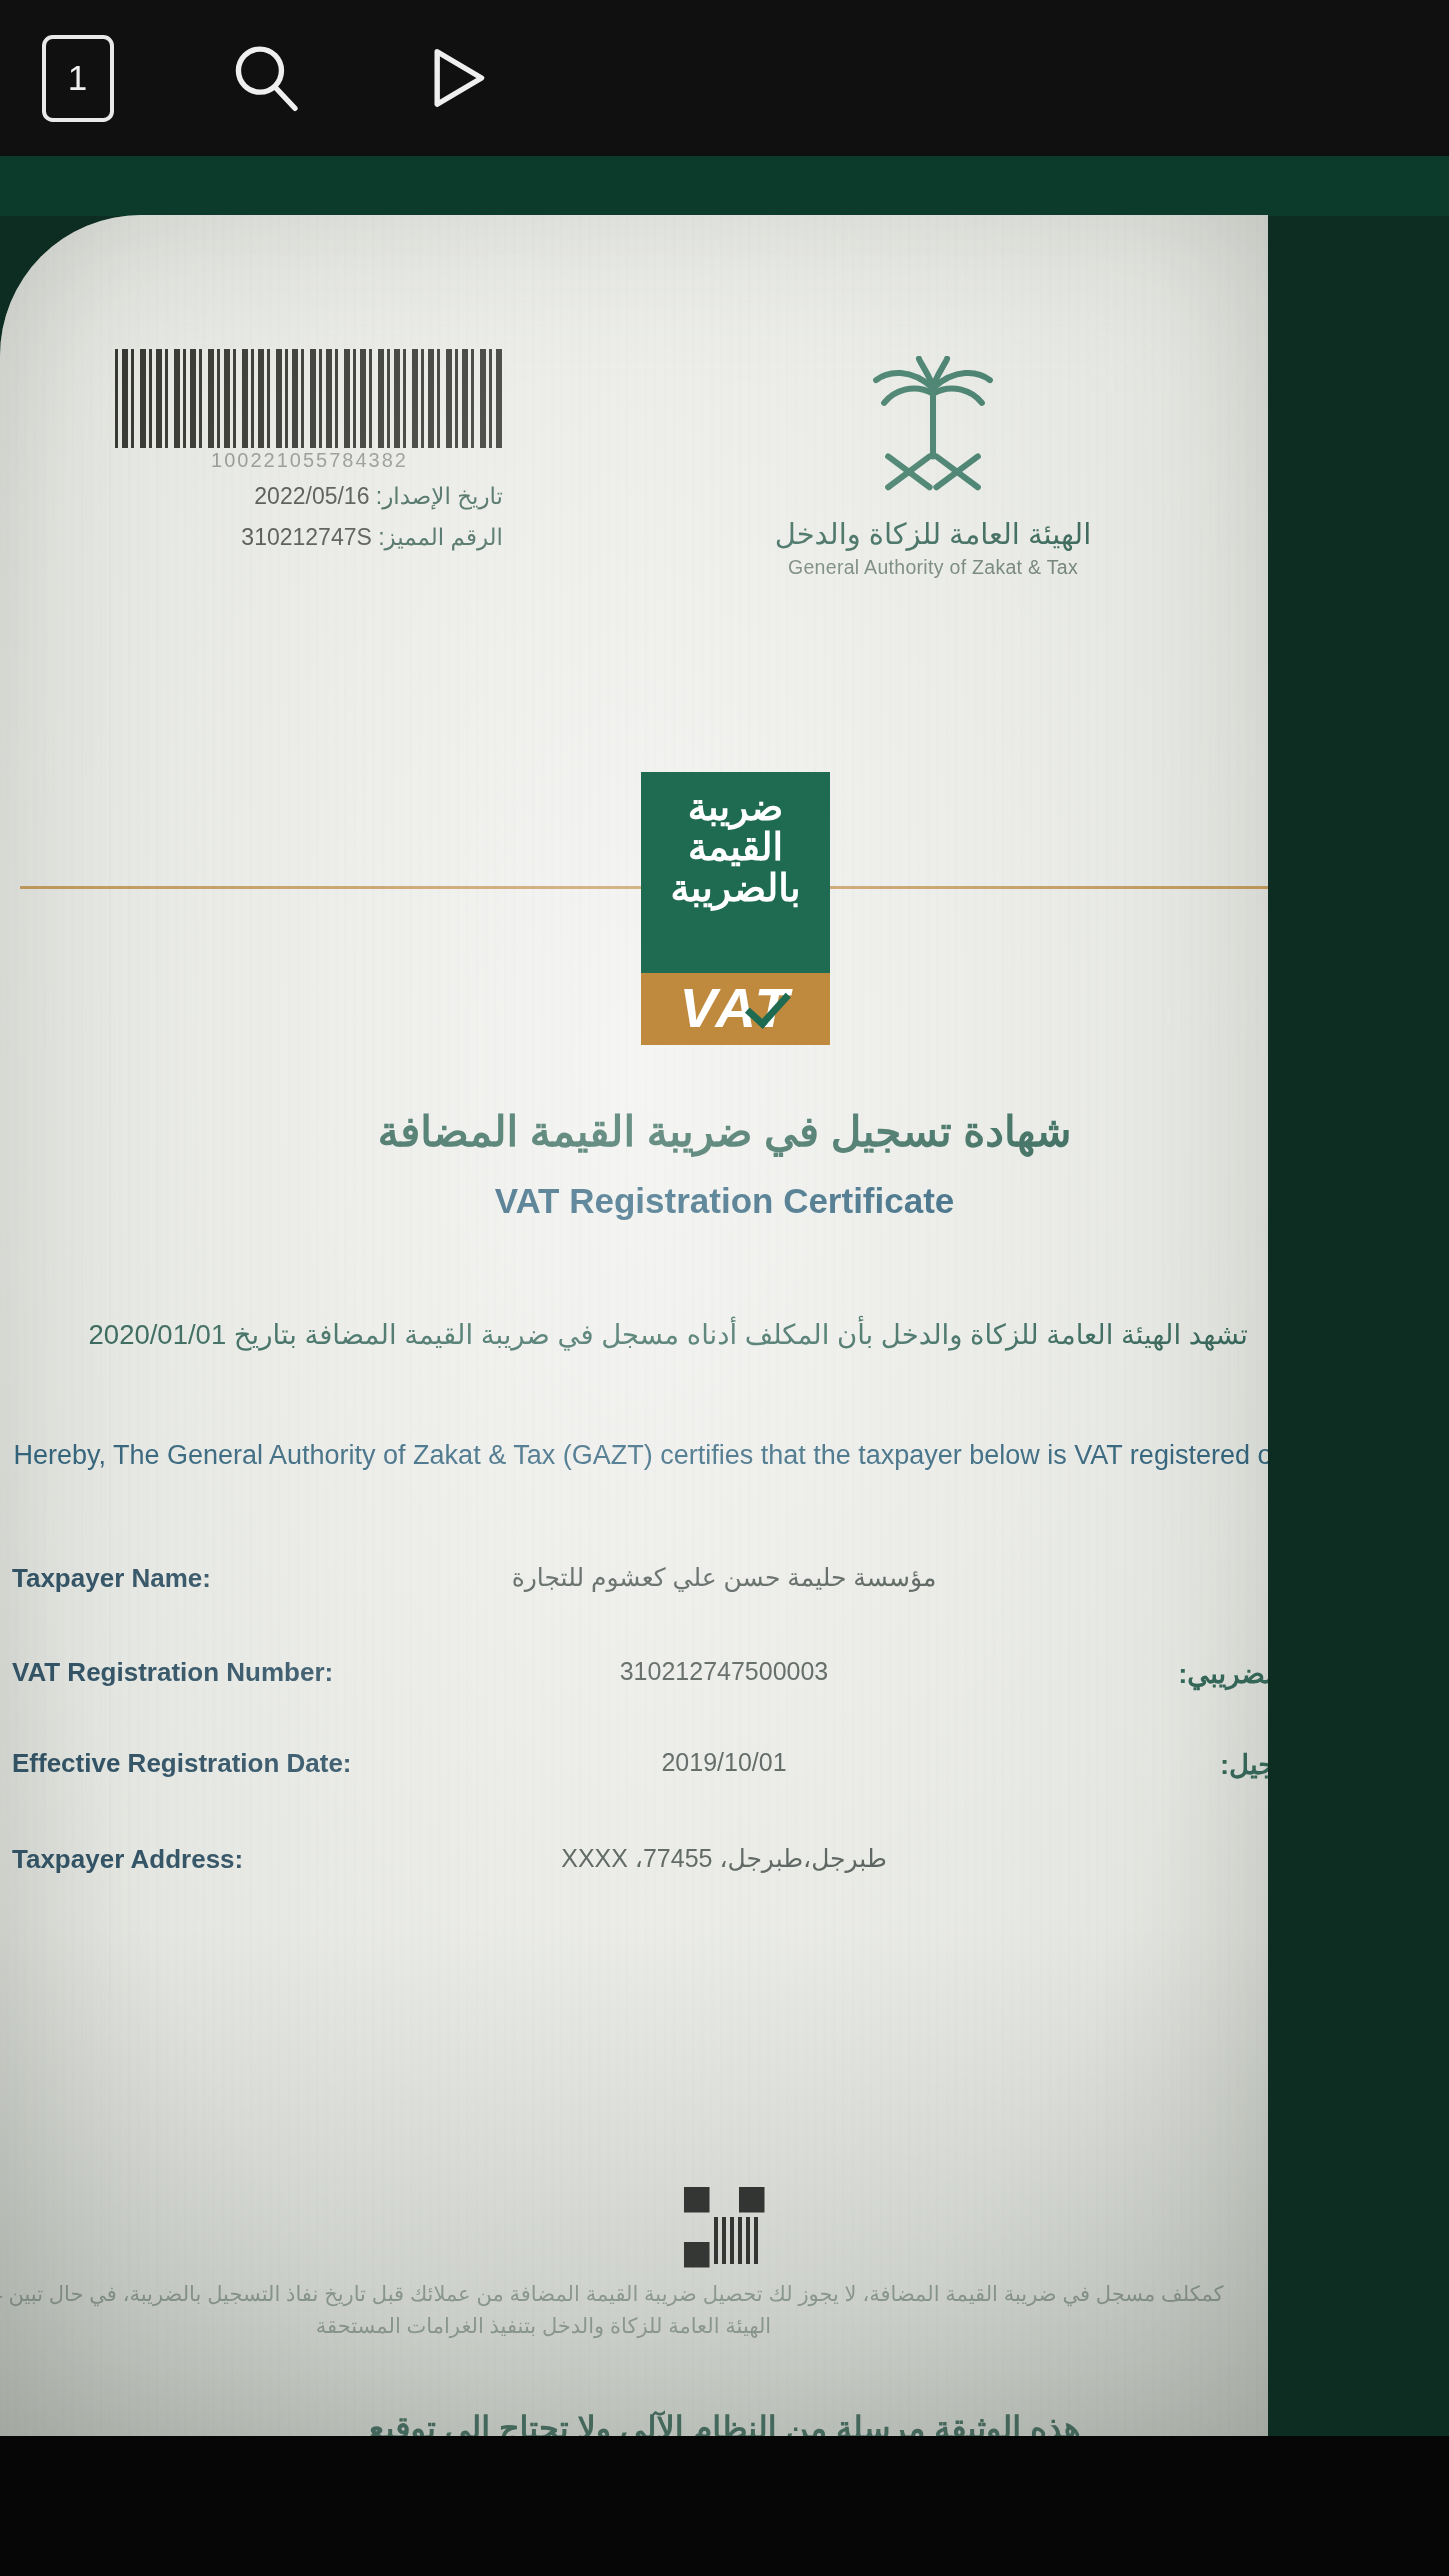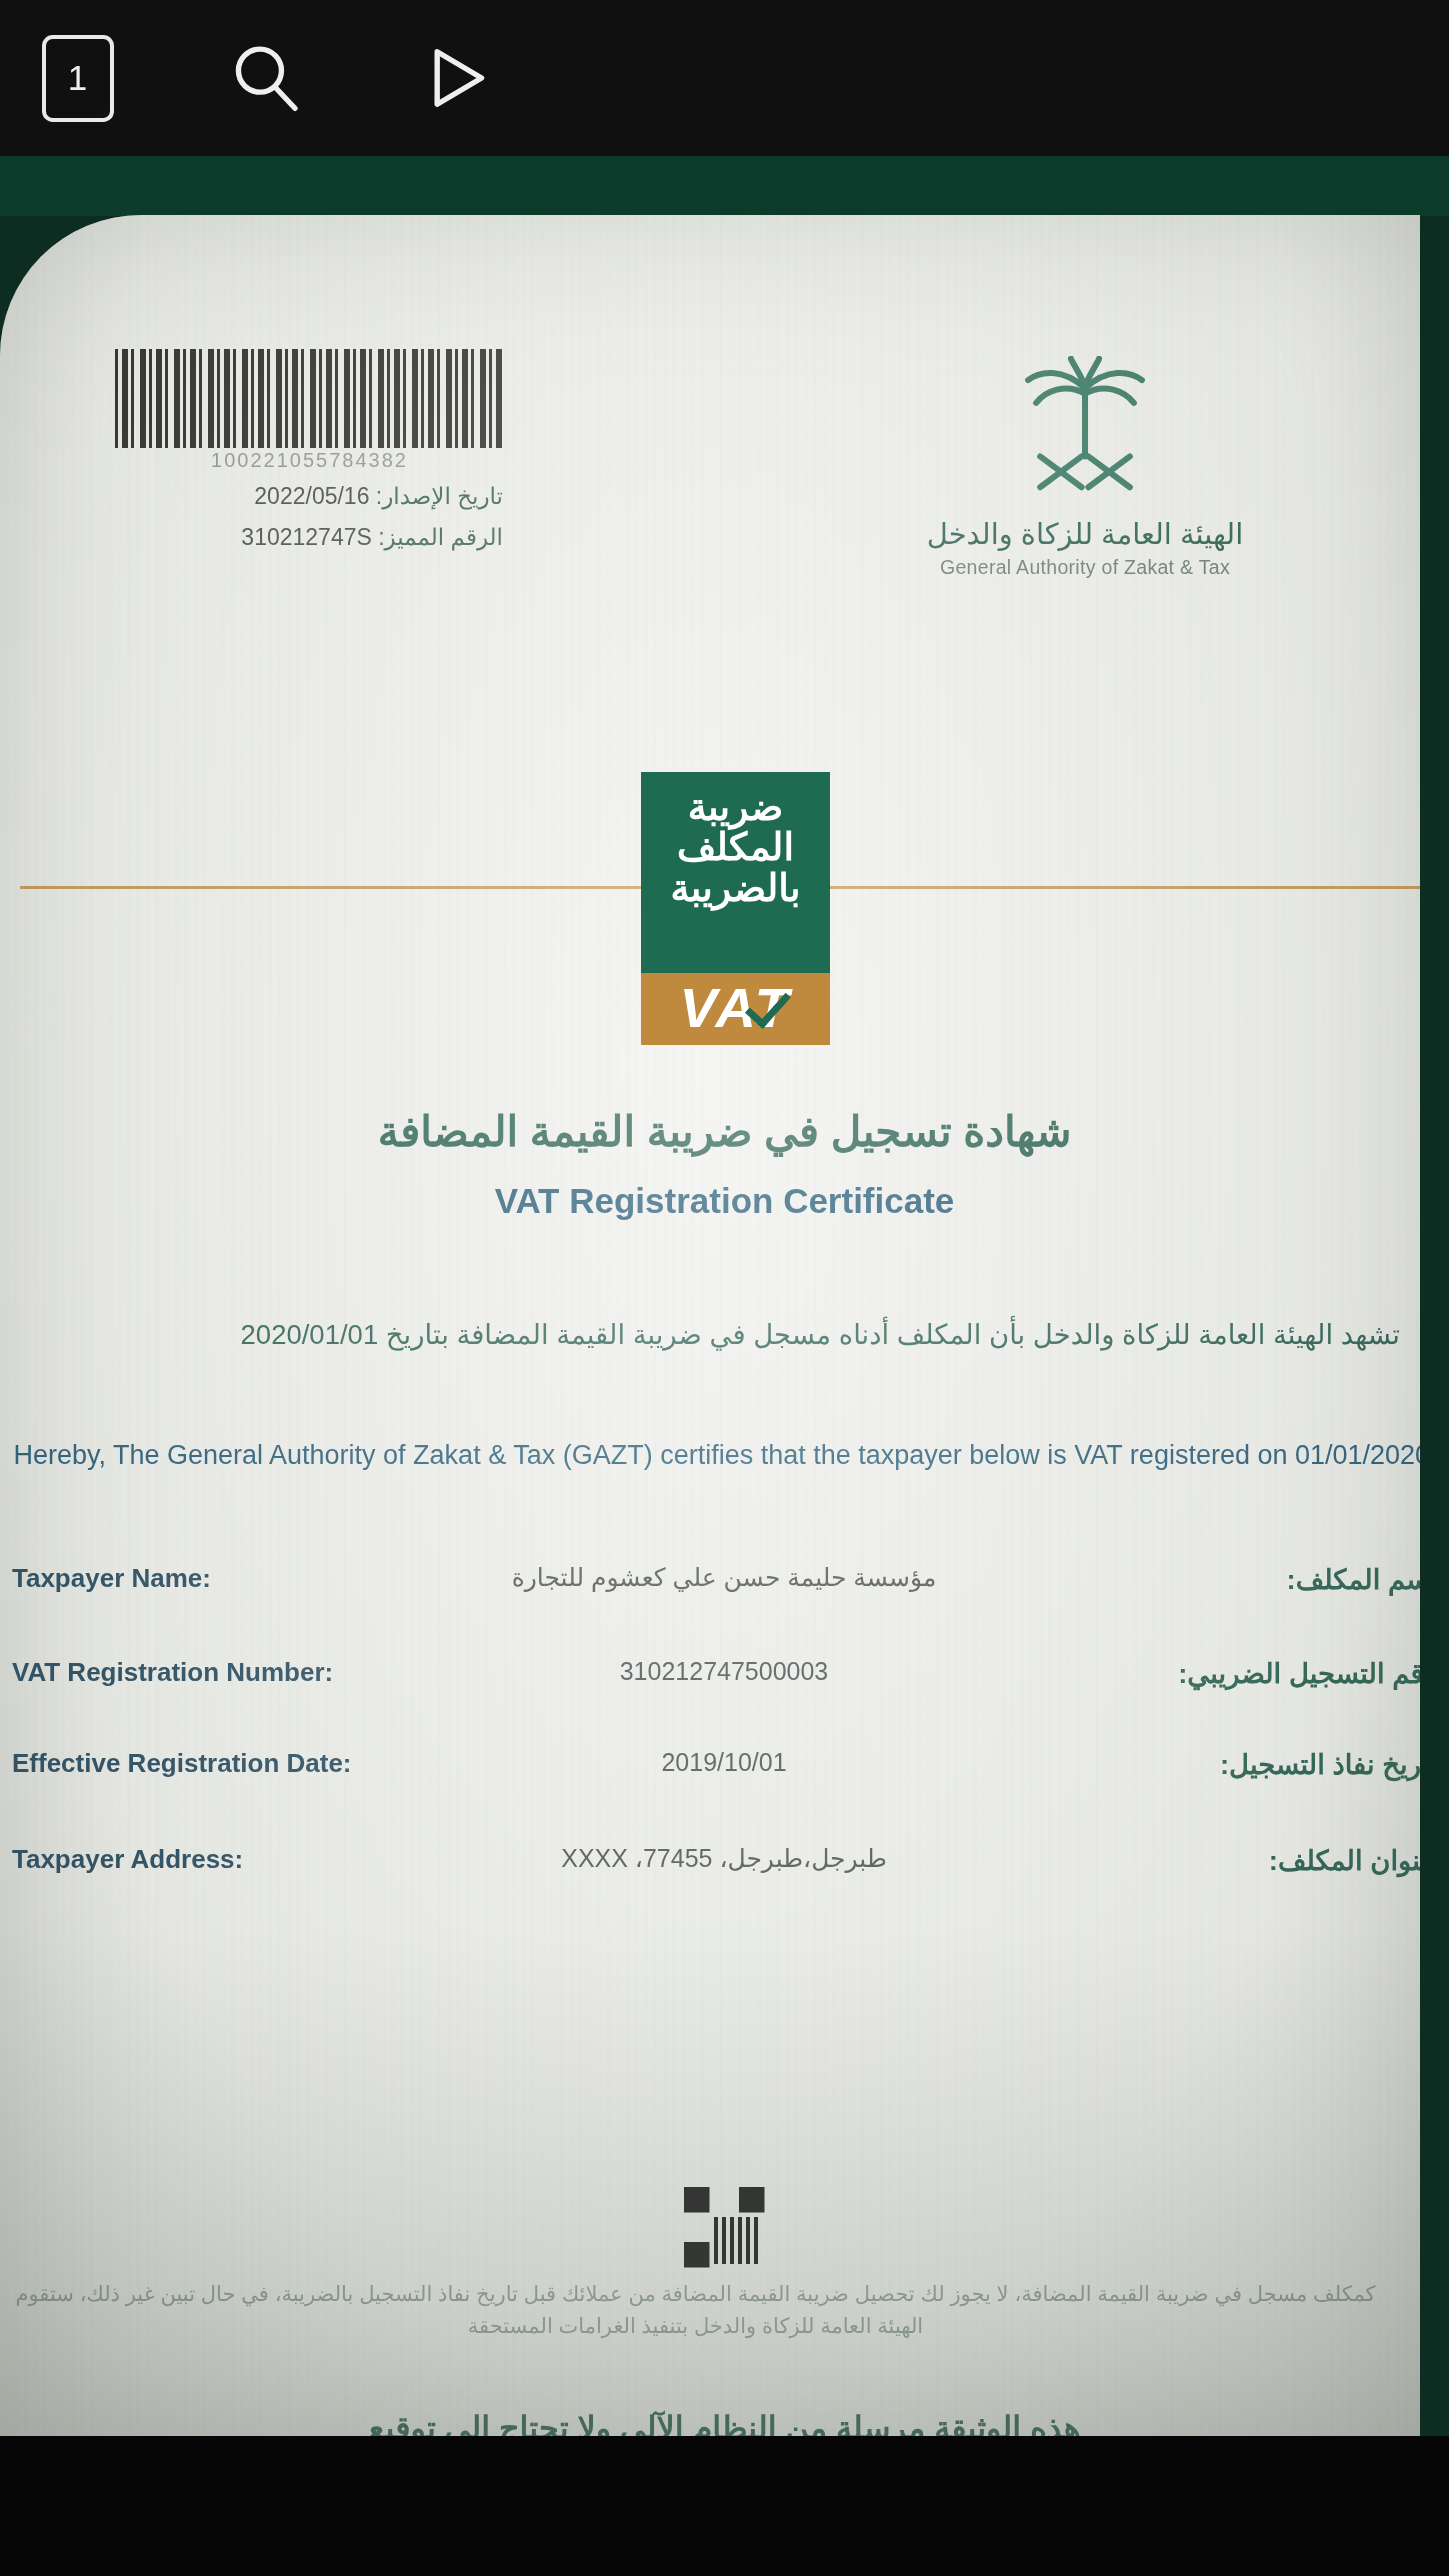"ضريبة" #paper { width: 1420px -> 1268px }
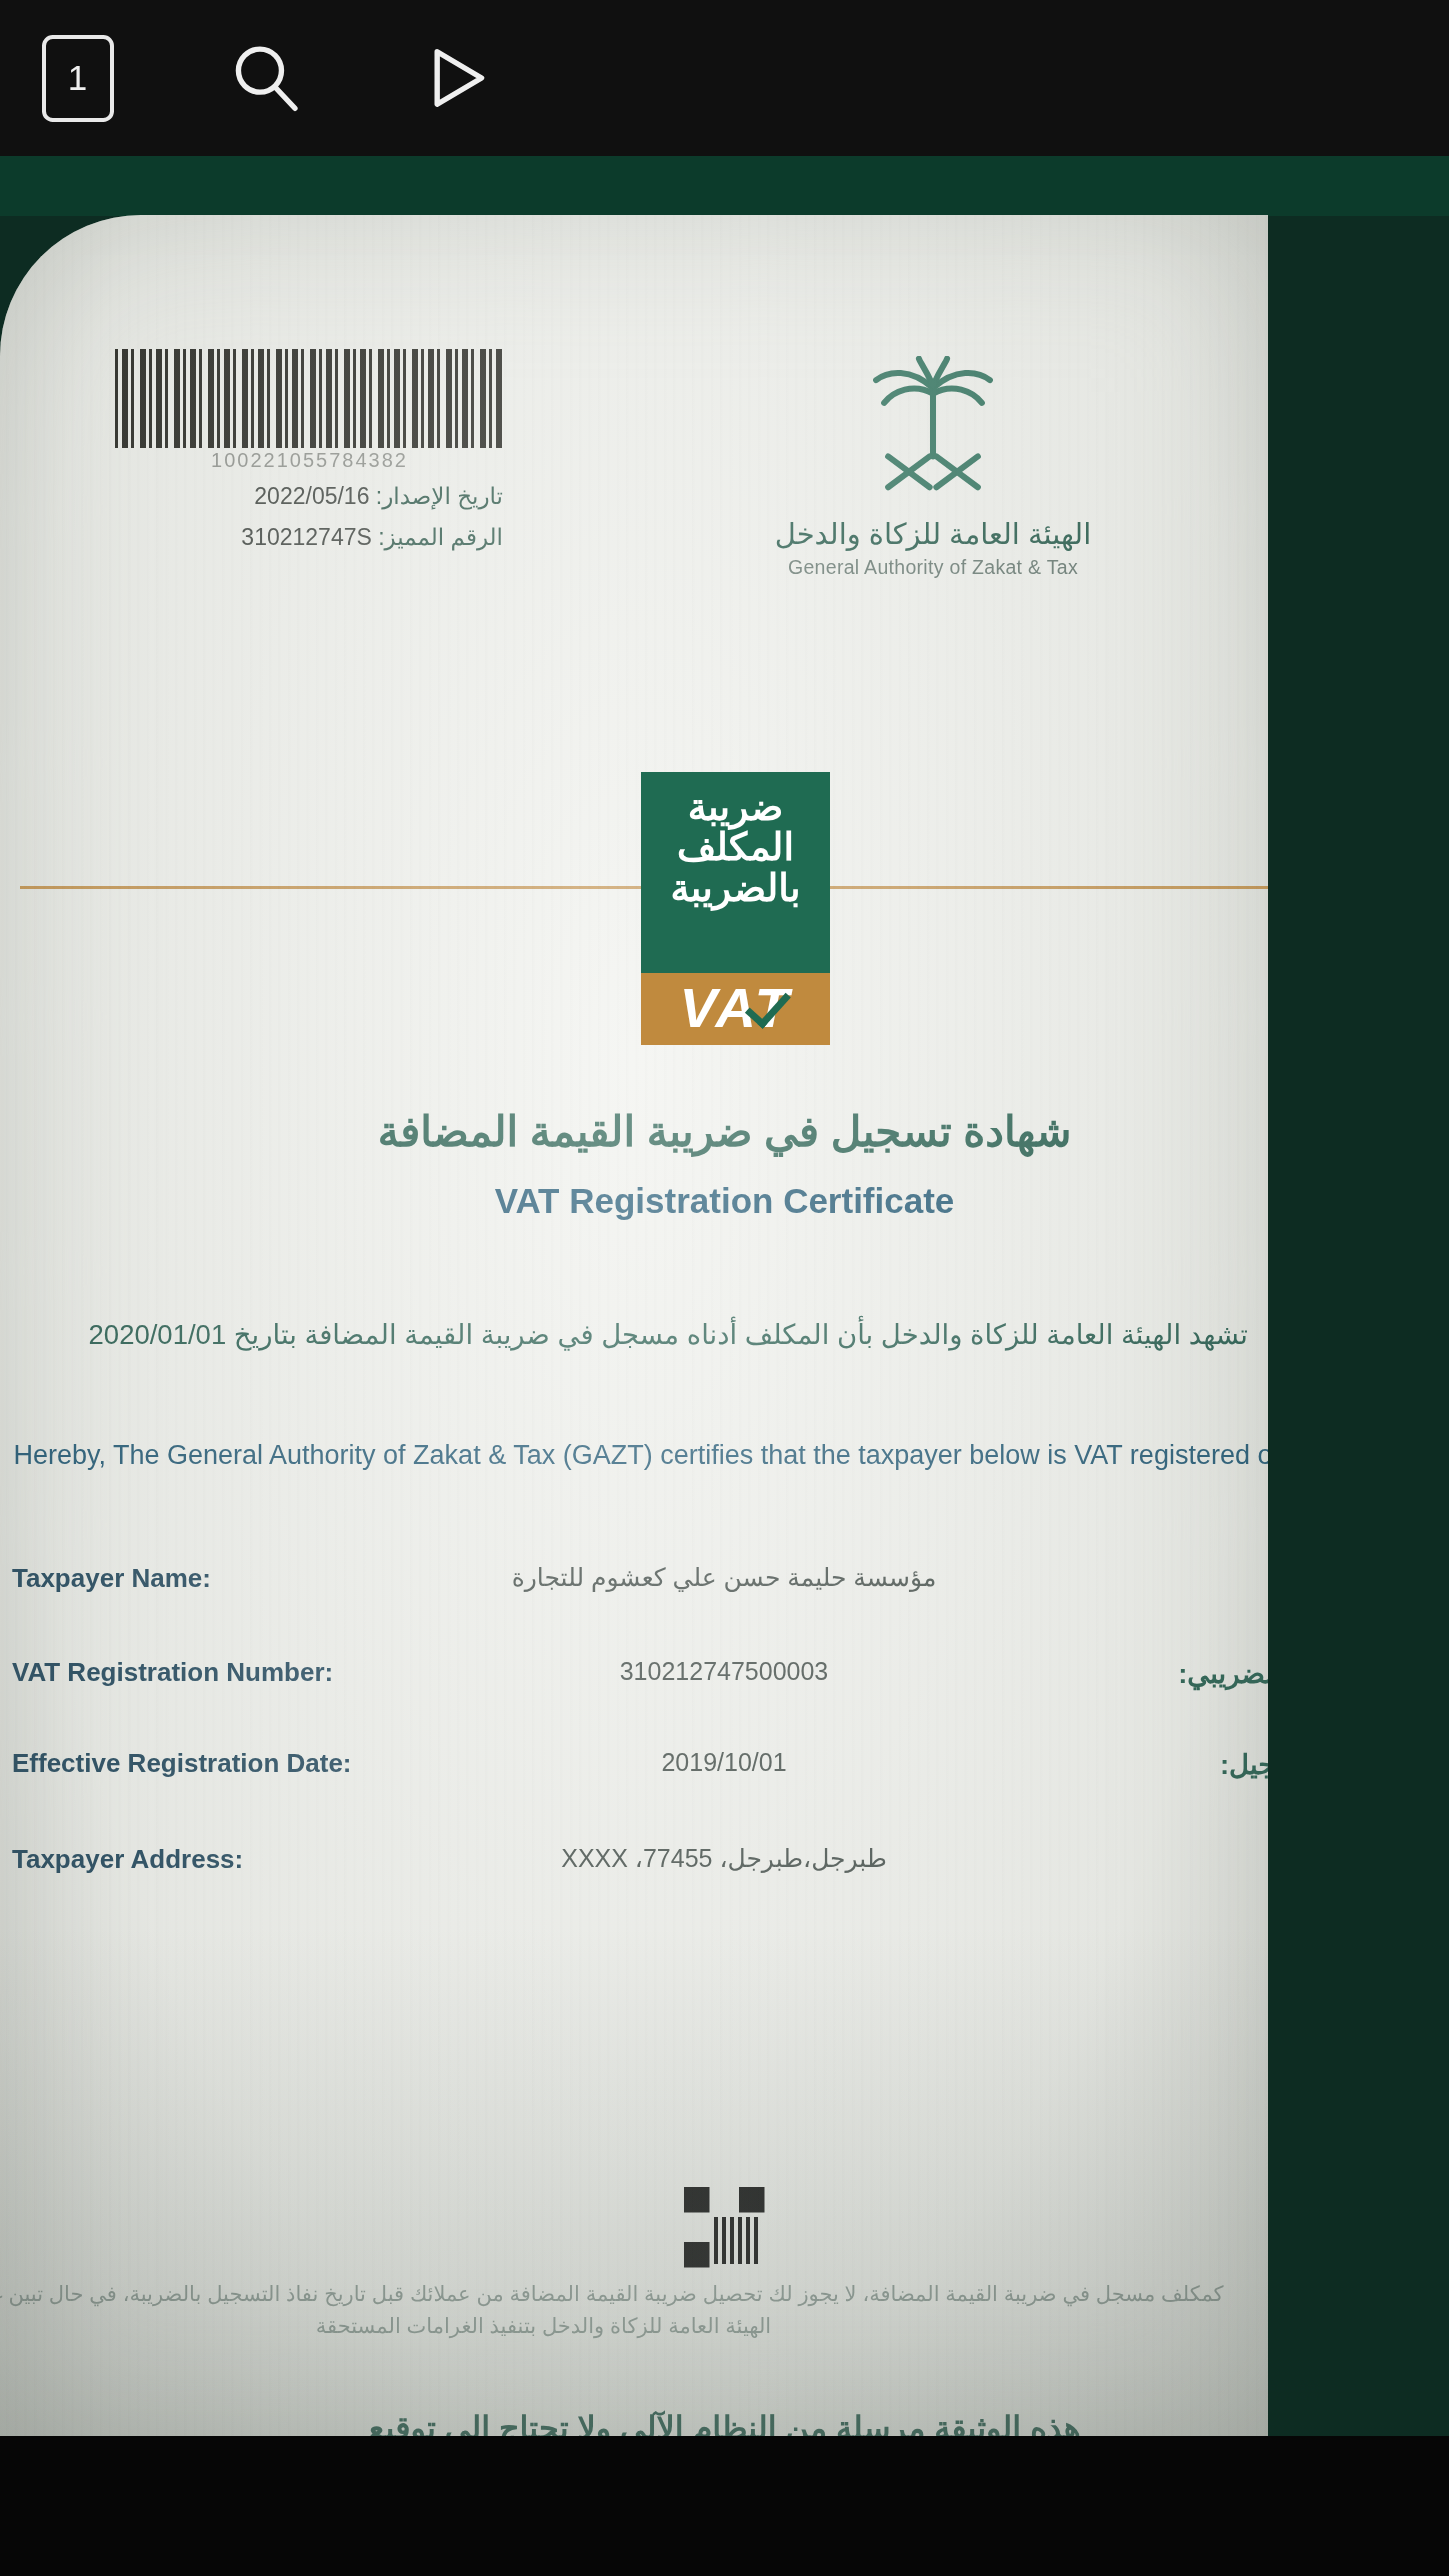"المكلف" div { text: المكلف -> القيمة }
